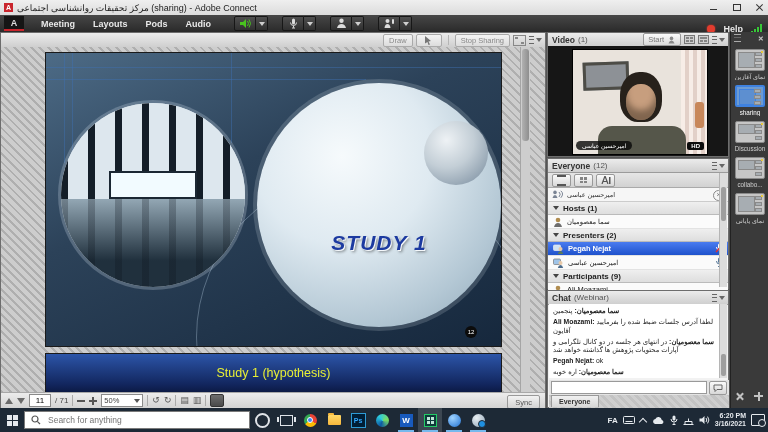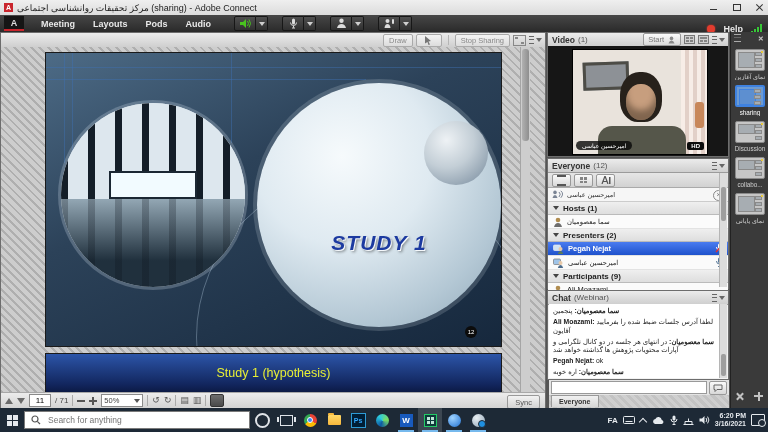"Chat" .chatpod { height: 90px -> 118px }
